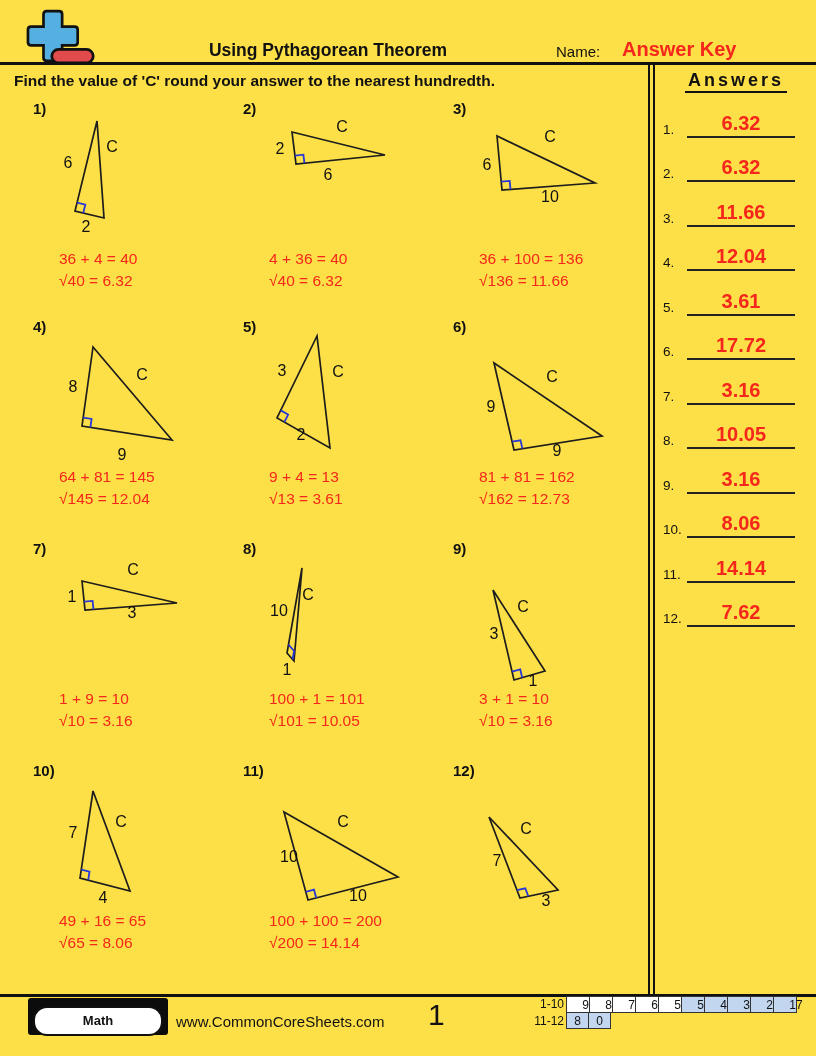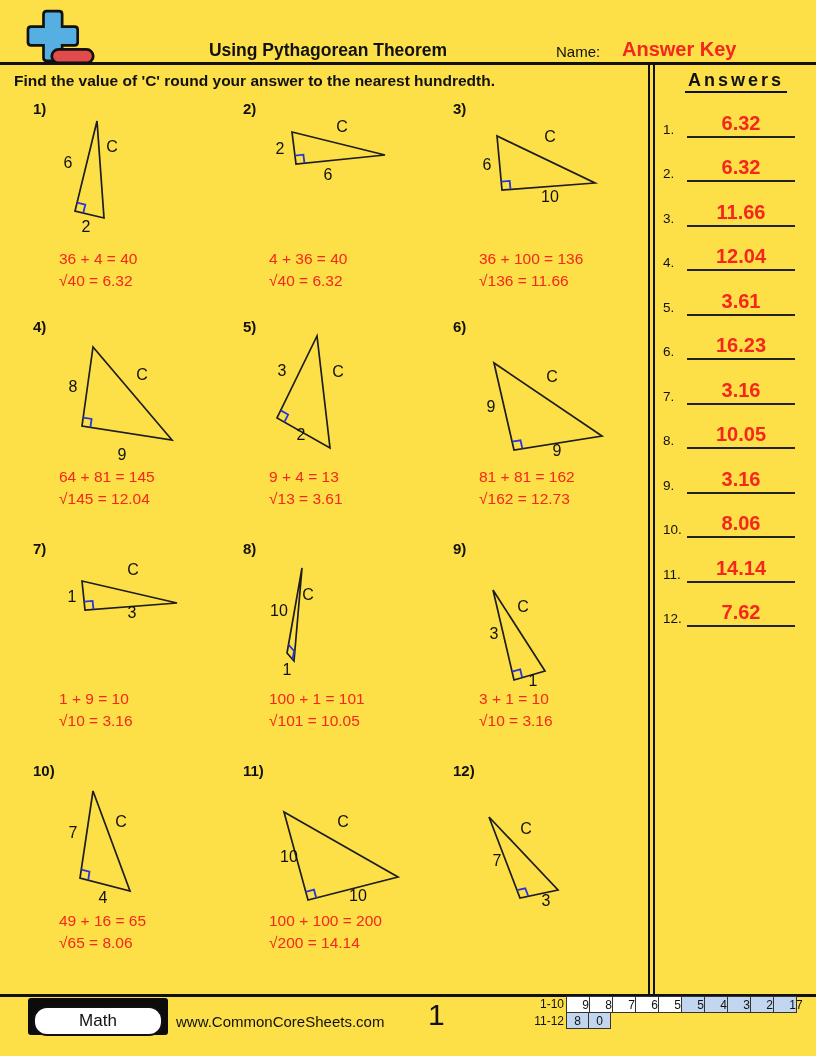"16.23" span.aval { text: 16.23 -> 17.72 }
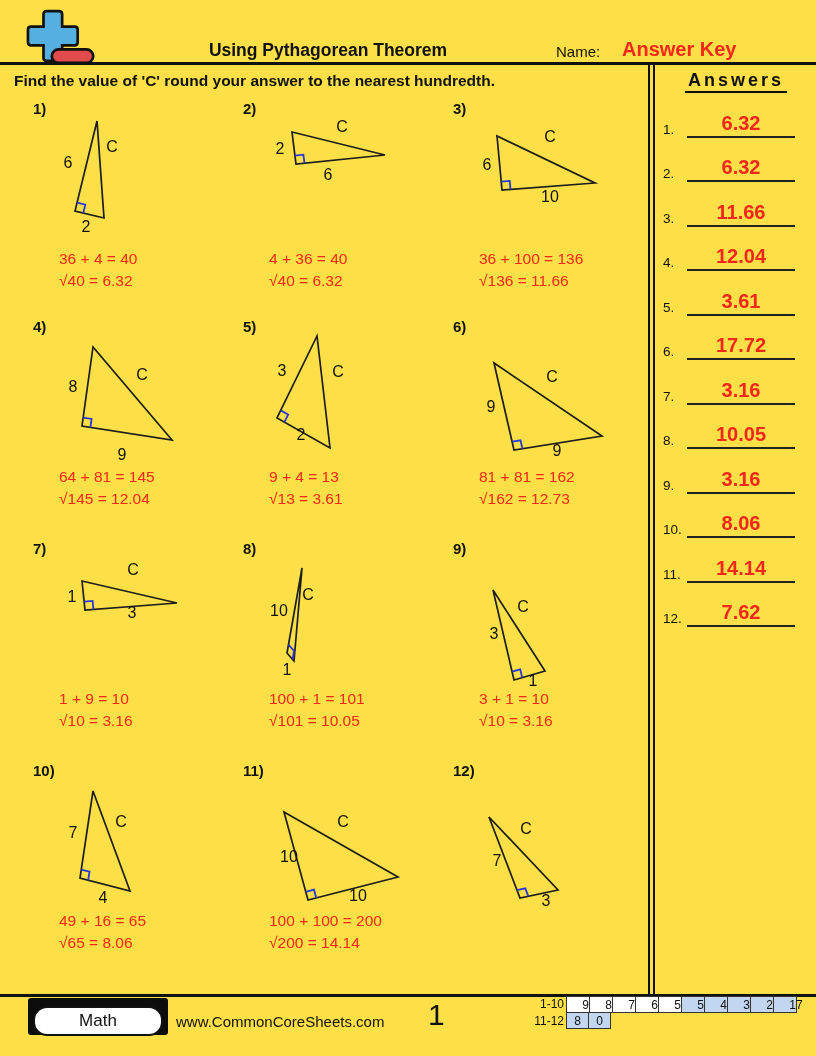"Math" .math-pill { font-size: 17px -> 13px; font-weight: normal -> bold }
